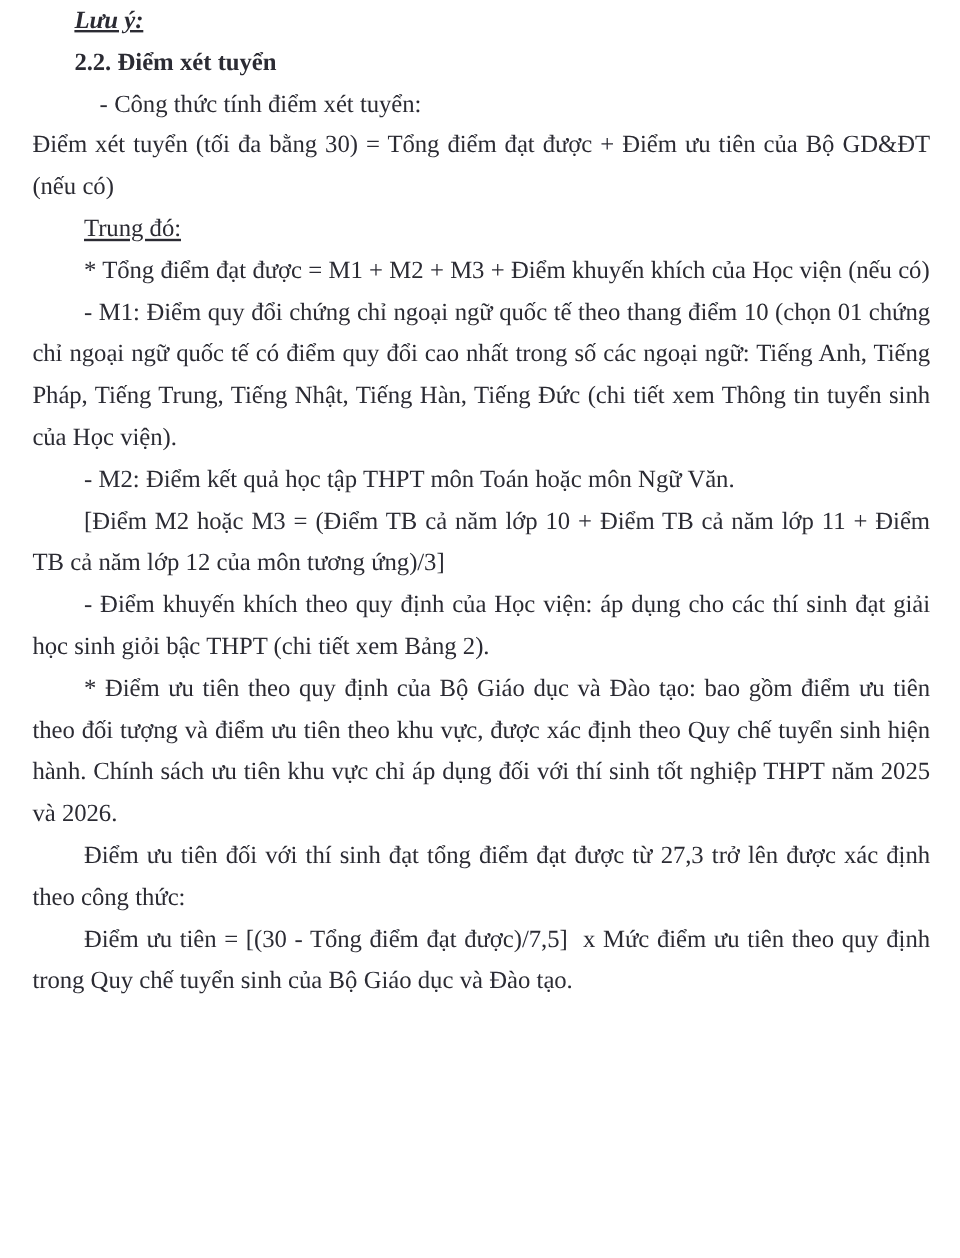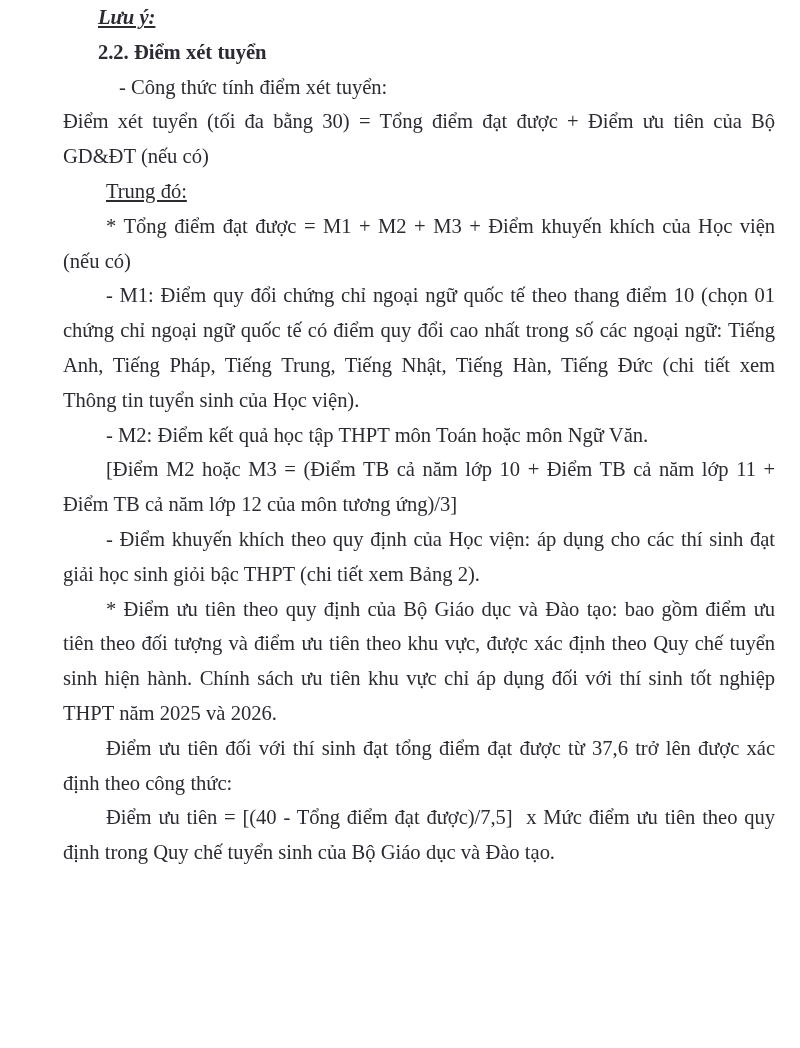"Lưu ý:" p { margin-left: 36px -> none }
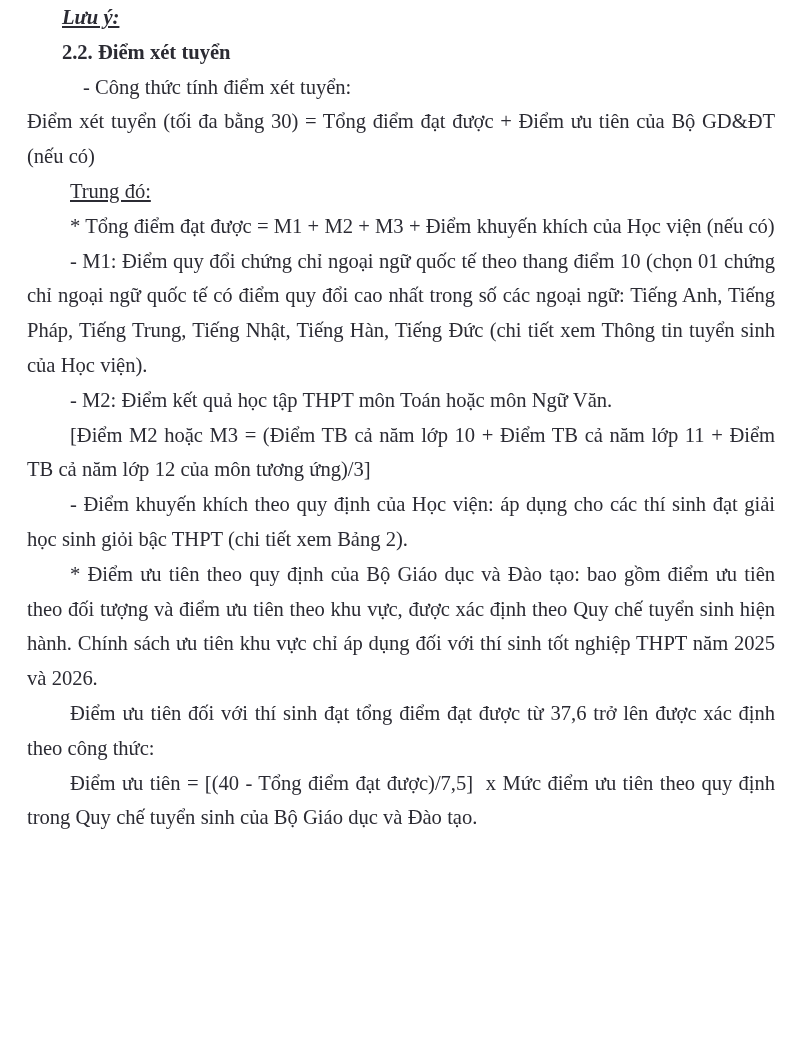"Điểm ưu tiên đối với" p.ind-normal { text: 37,6 -> 27,3 }
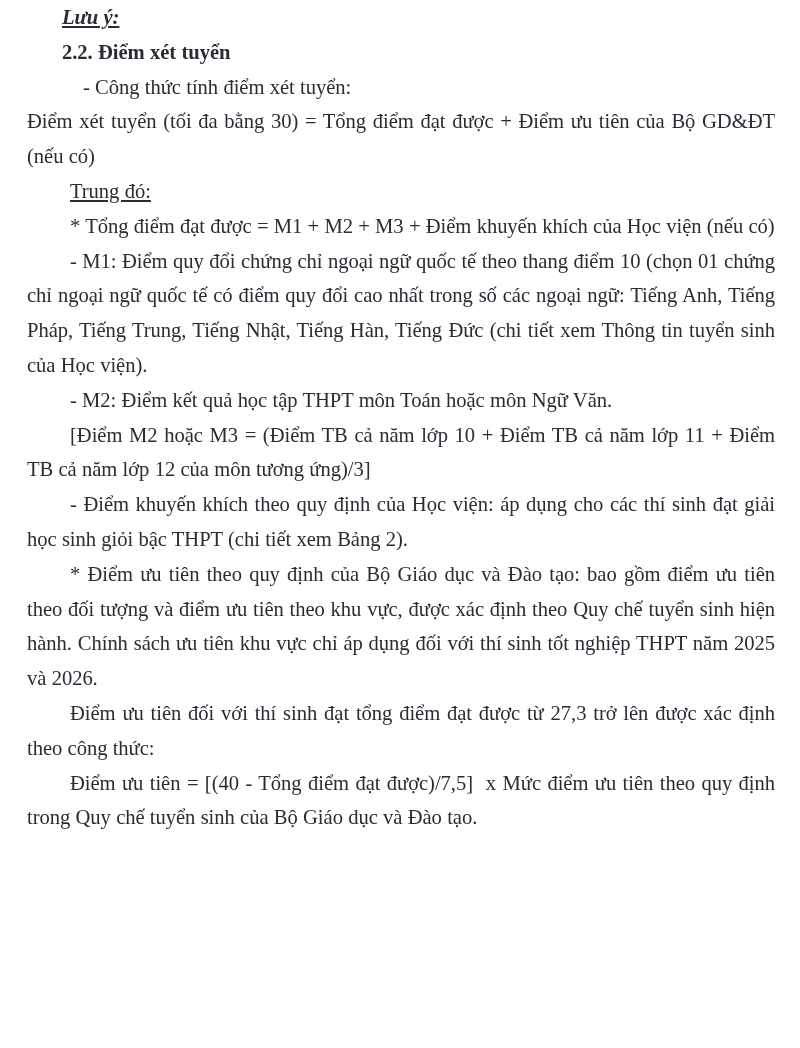"Điểm ưu tiên = [(40" p.ind-normal { text: 40 -> 30 }
